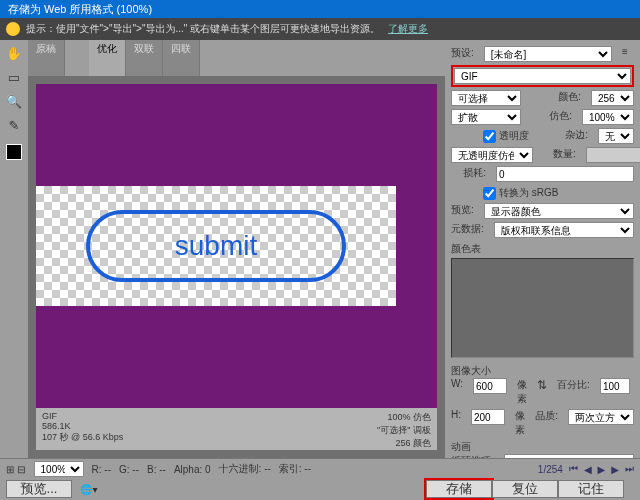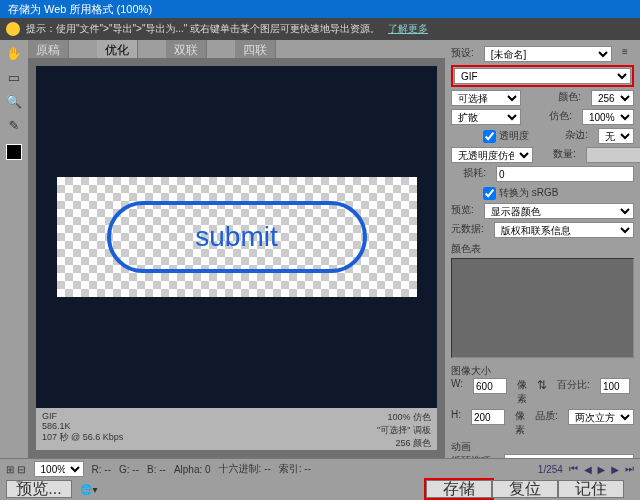"原稿" .tabs { font-size: 12px -> 10px; gap: 28px -> none; height: 18px -> 36px }
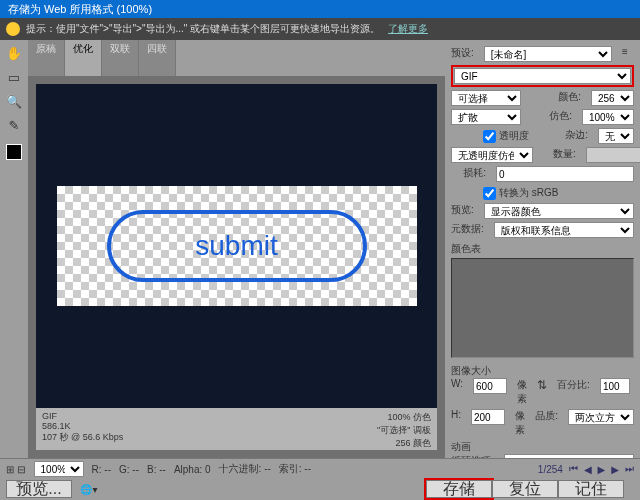"优化" .tabs .tab.active { margin-left: none -> 24px }
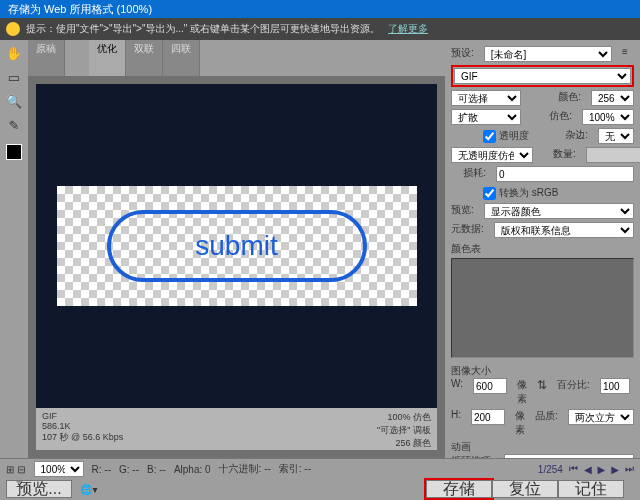"submit" .canvas-area { background: #0f172a -> #701a75; justify-content: center -> none }
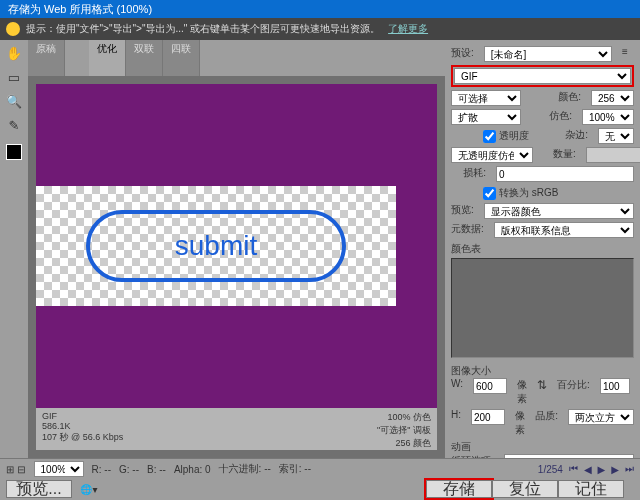"预览..." .btn { font-size: 16px -> 13px }
